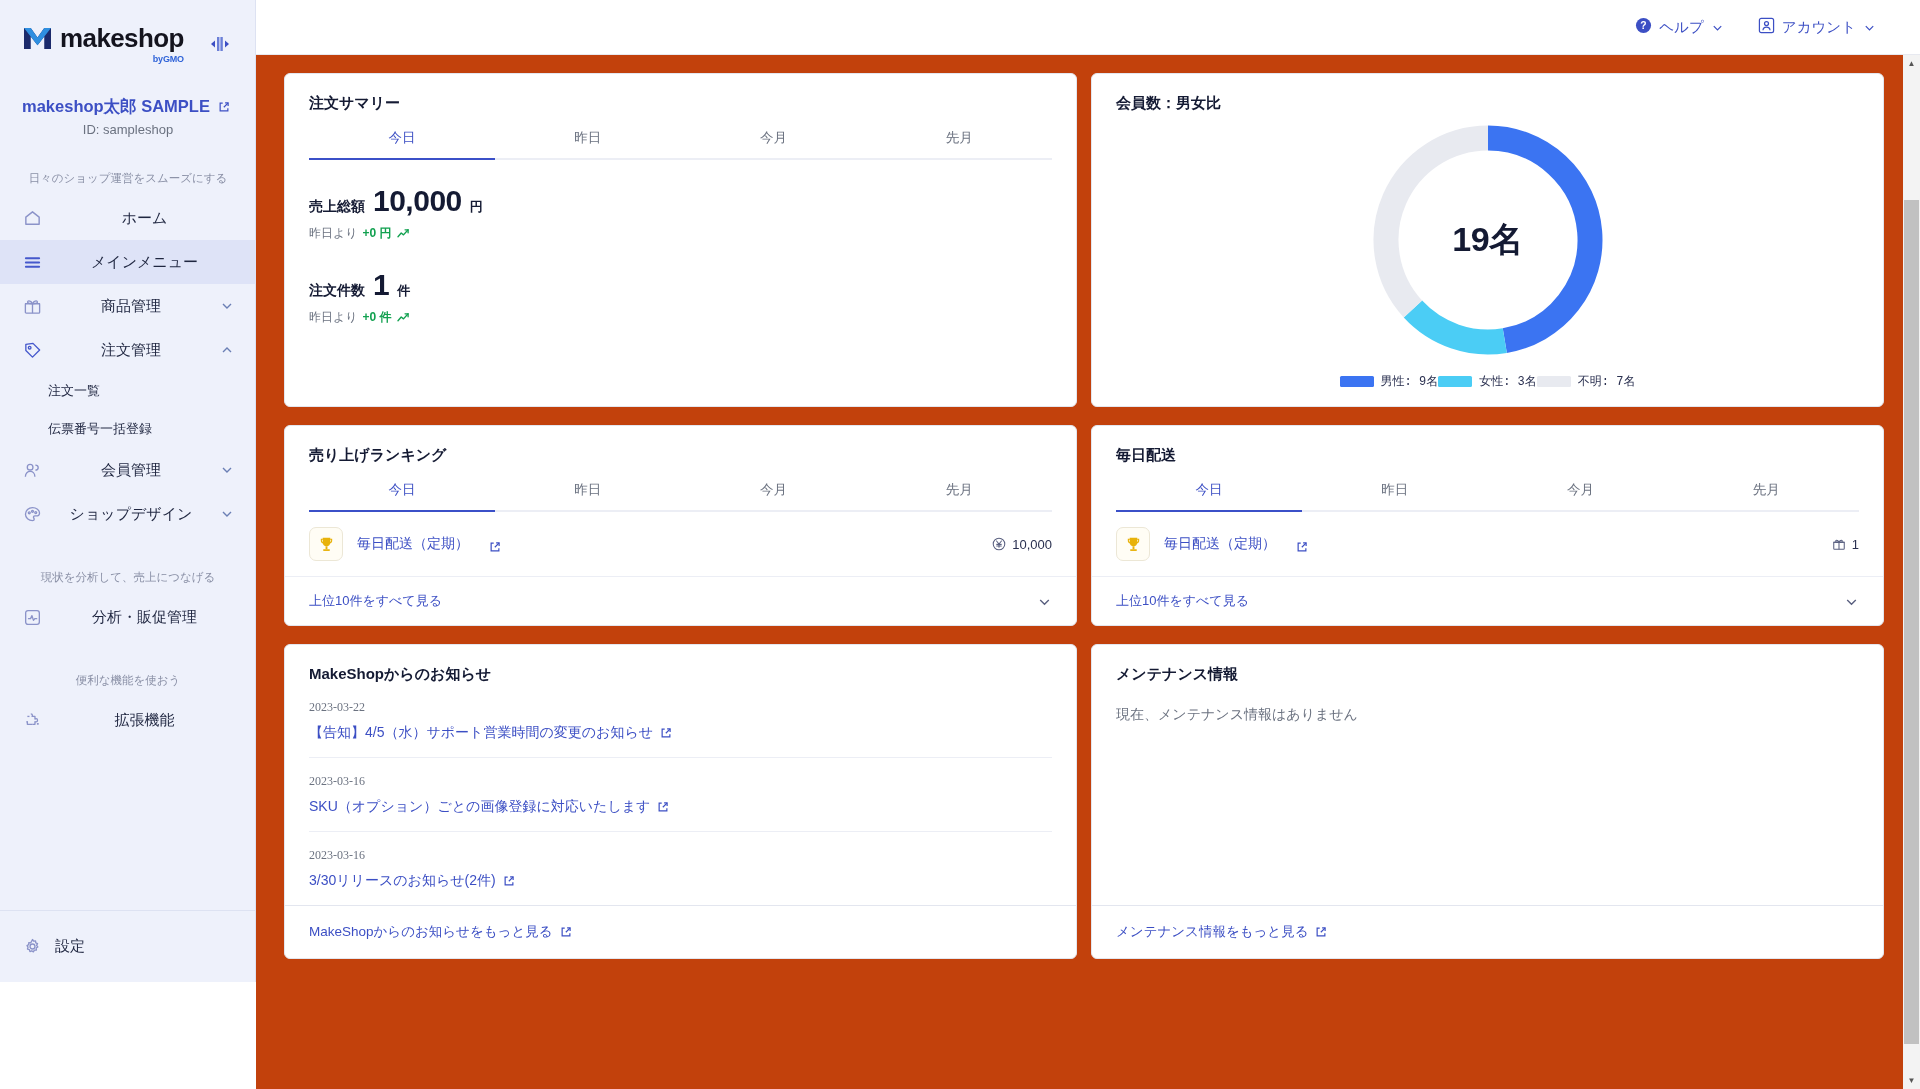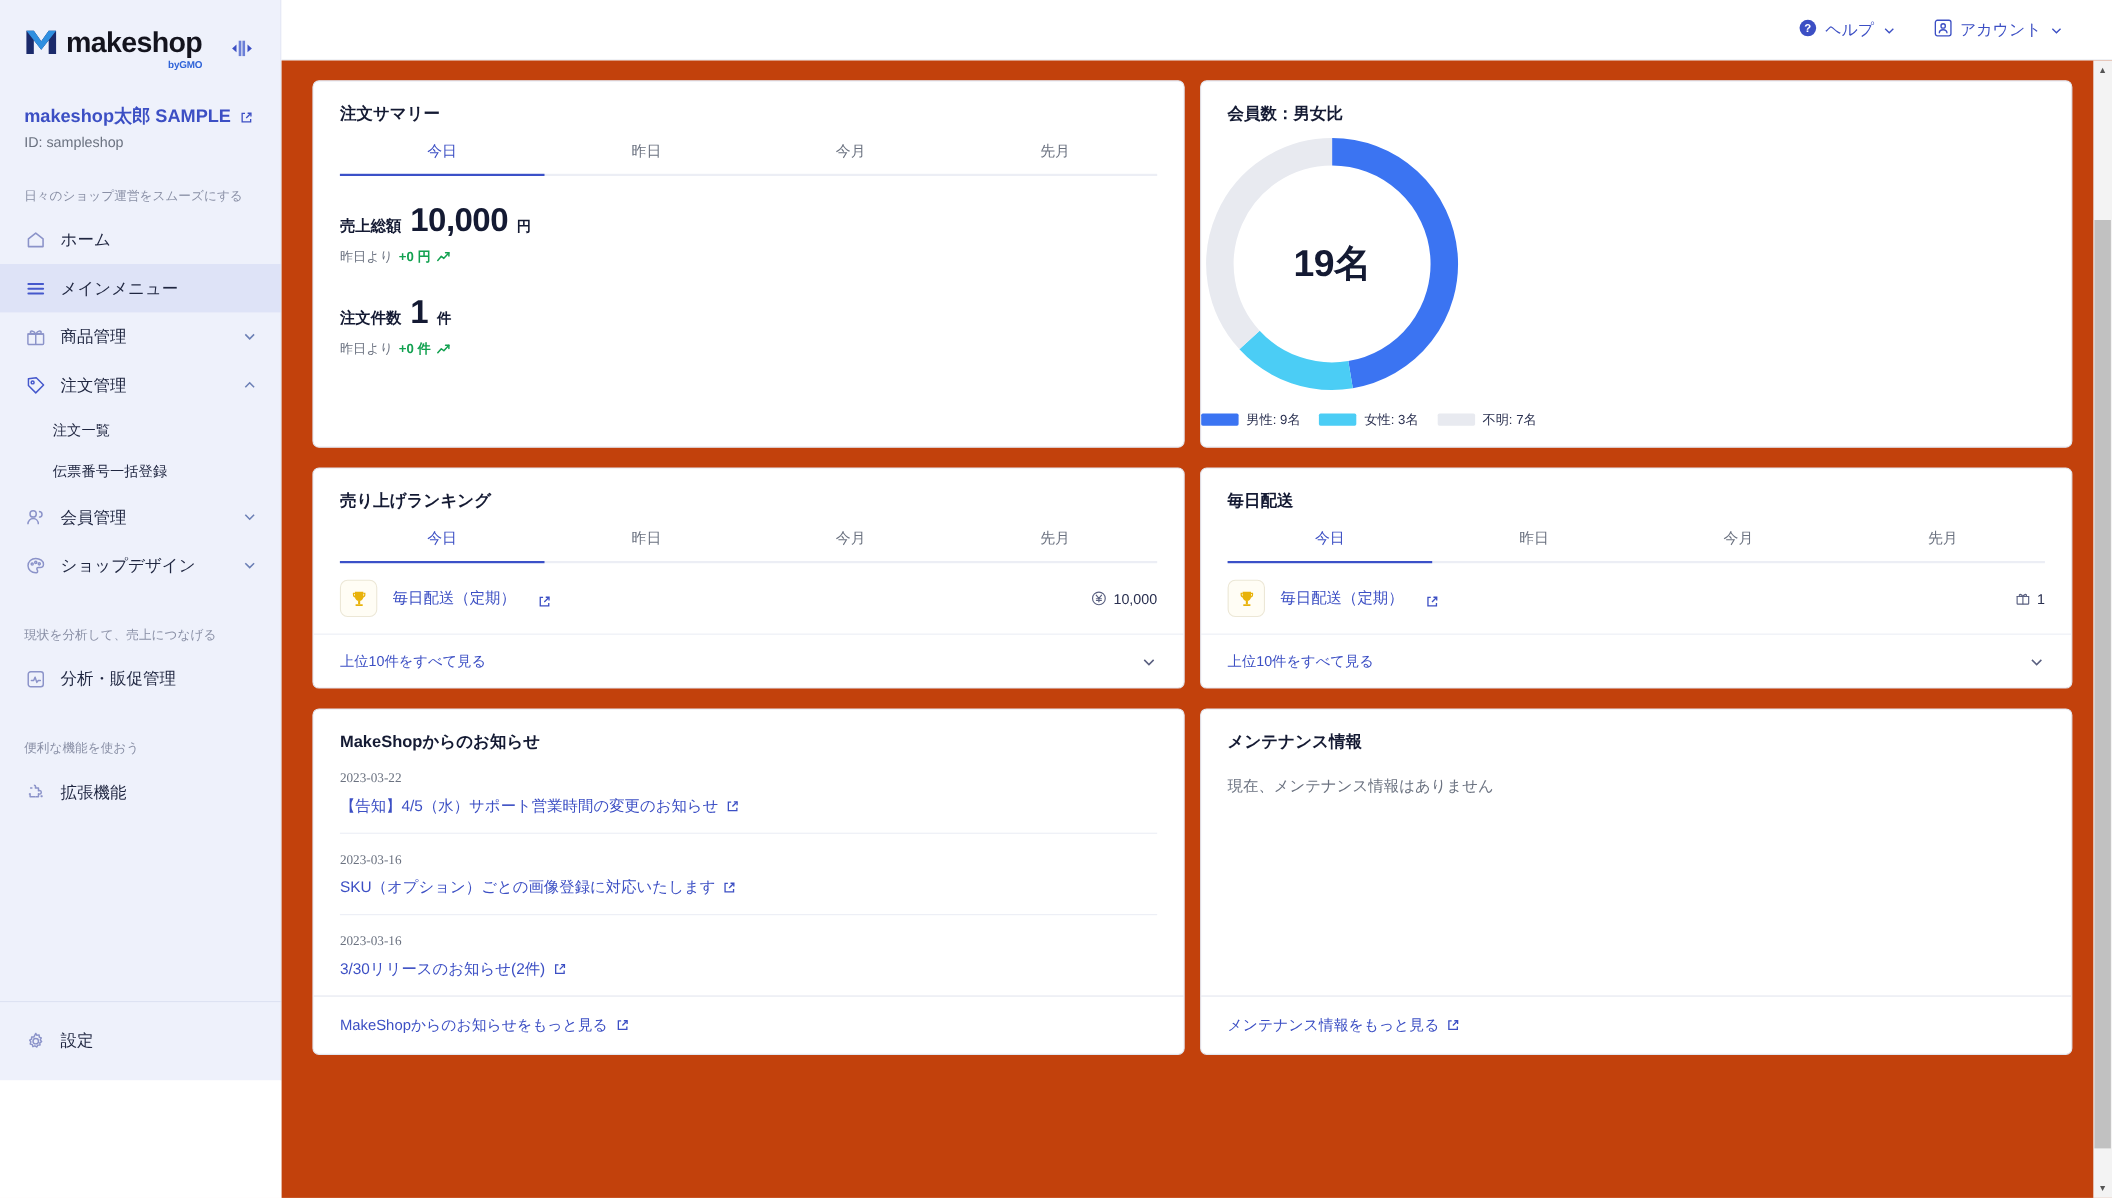"makeshop" .sidebar { text-align: none -> center }
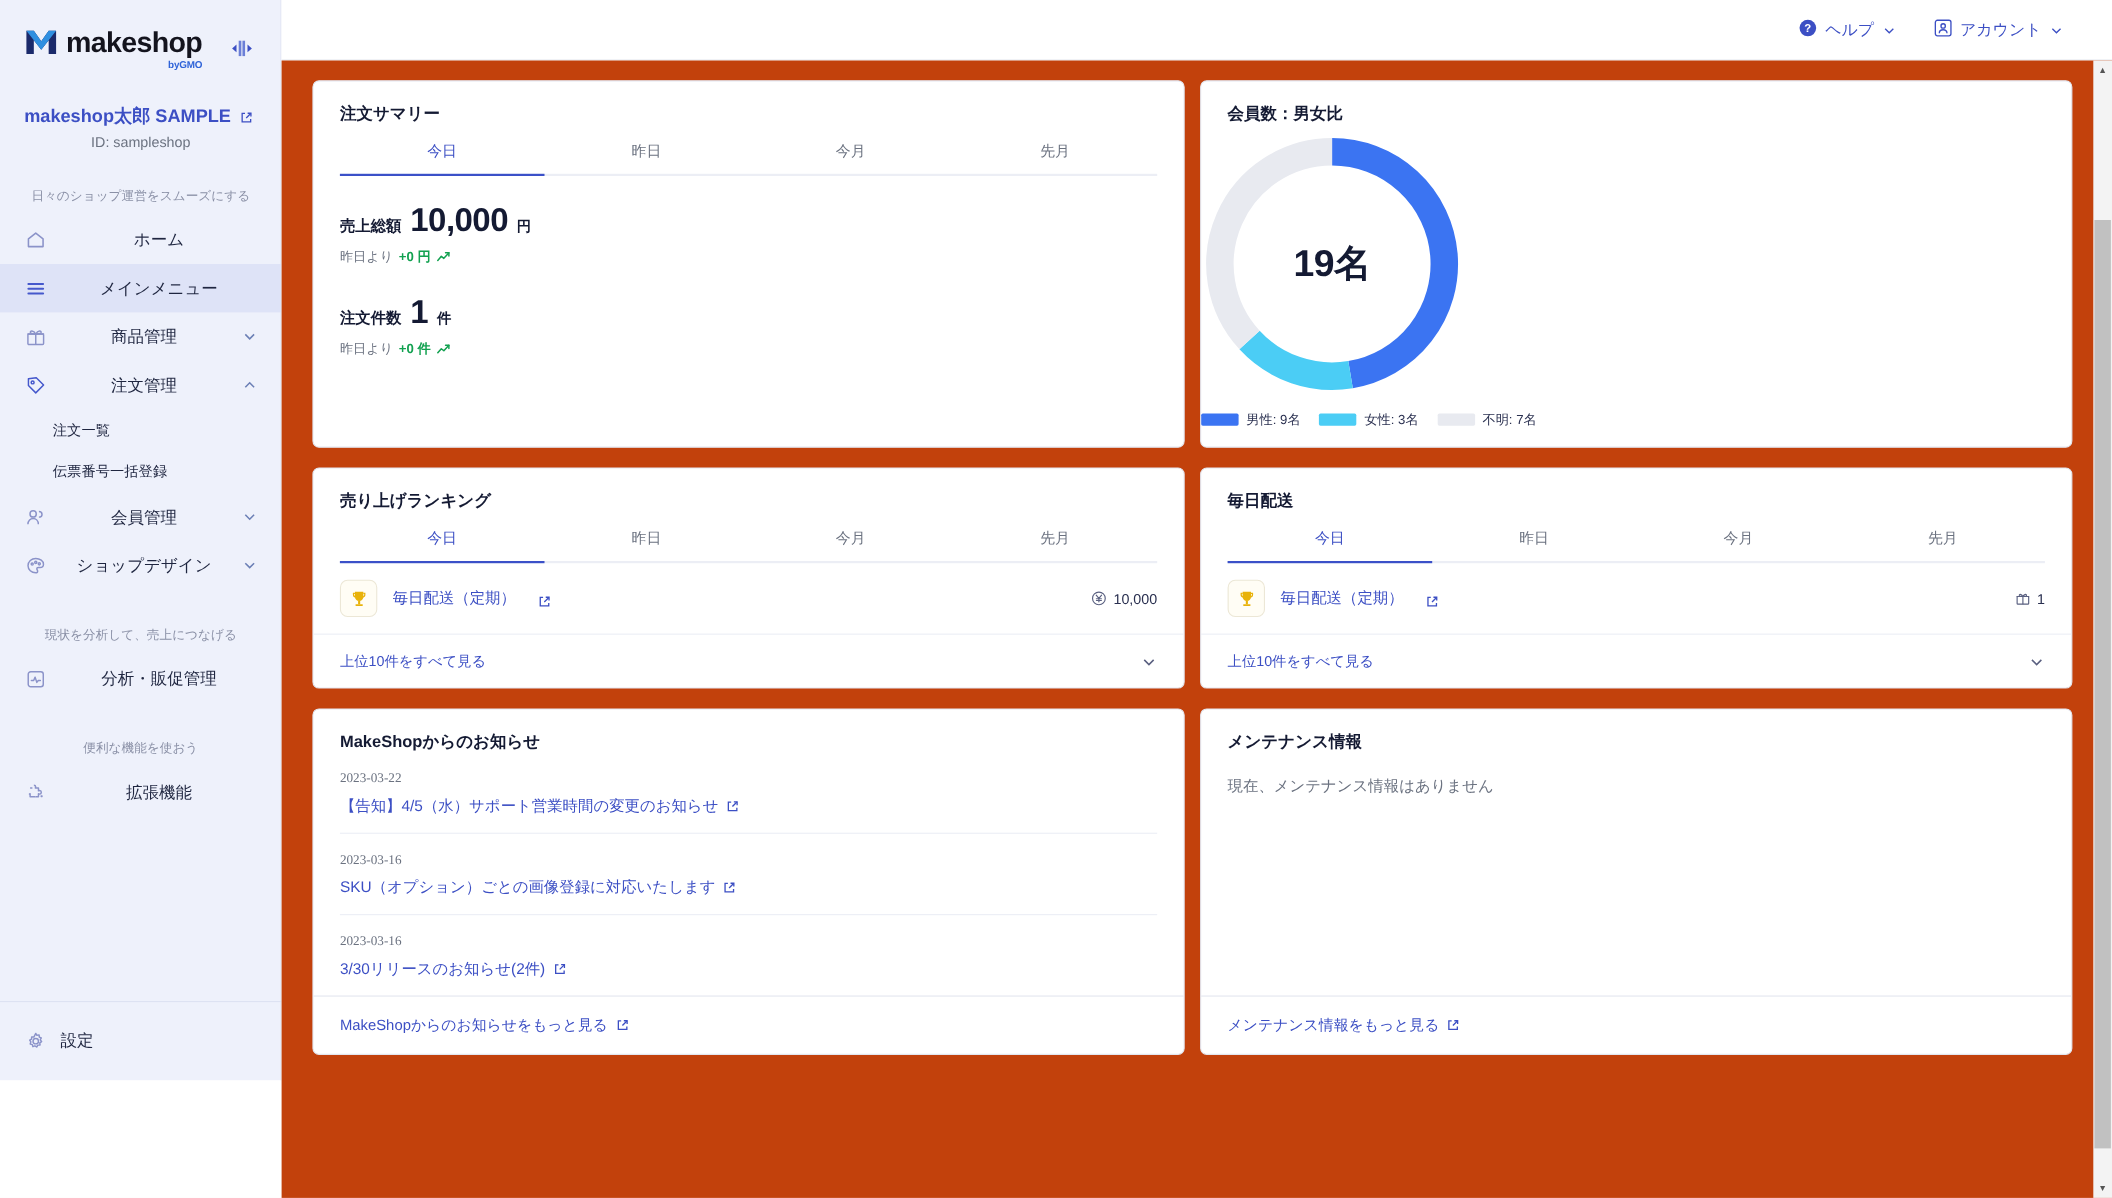"19名" .donut-area { align-items: none -> center }
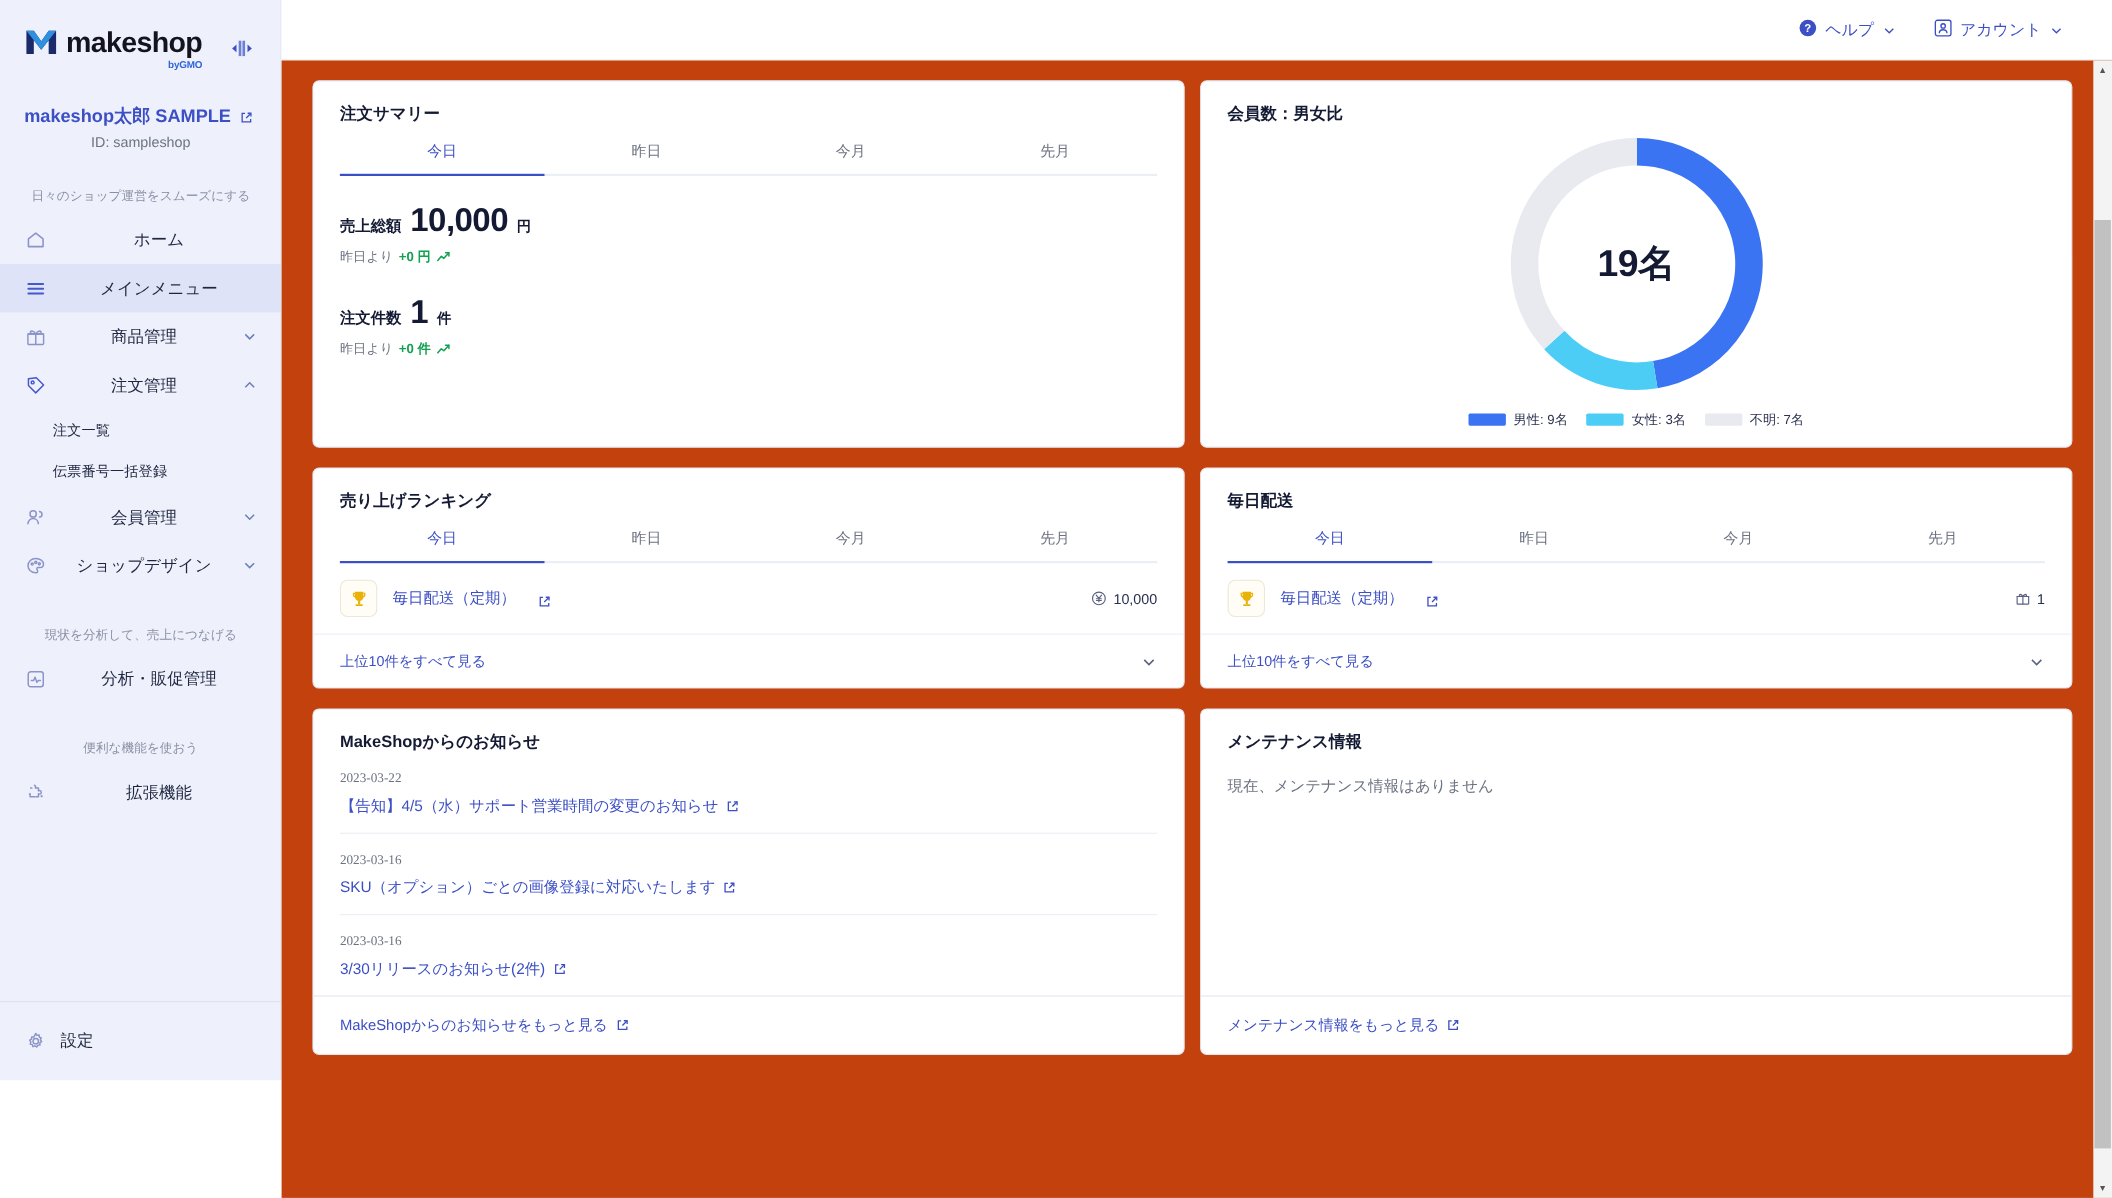"男性: 9名" .legend { font-family: none -> Liberation Mono, monospace; gap: 17px -> none }
